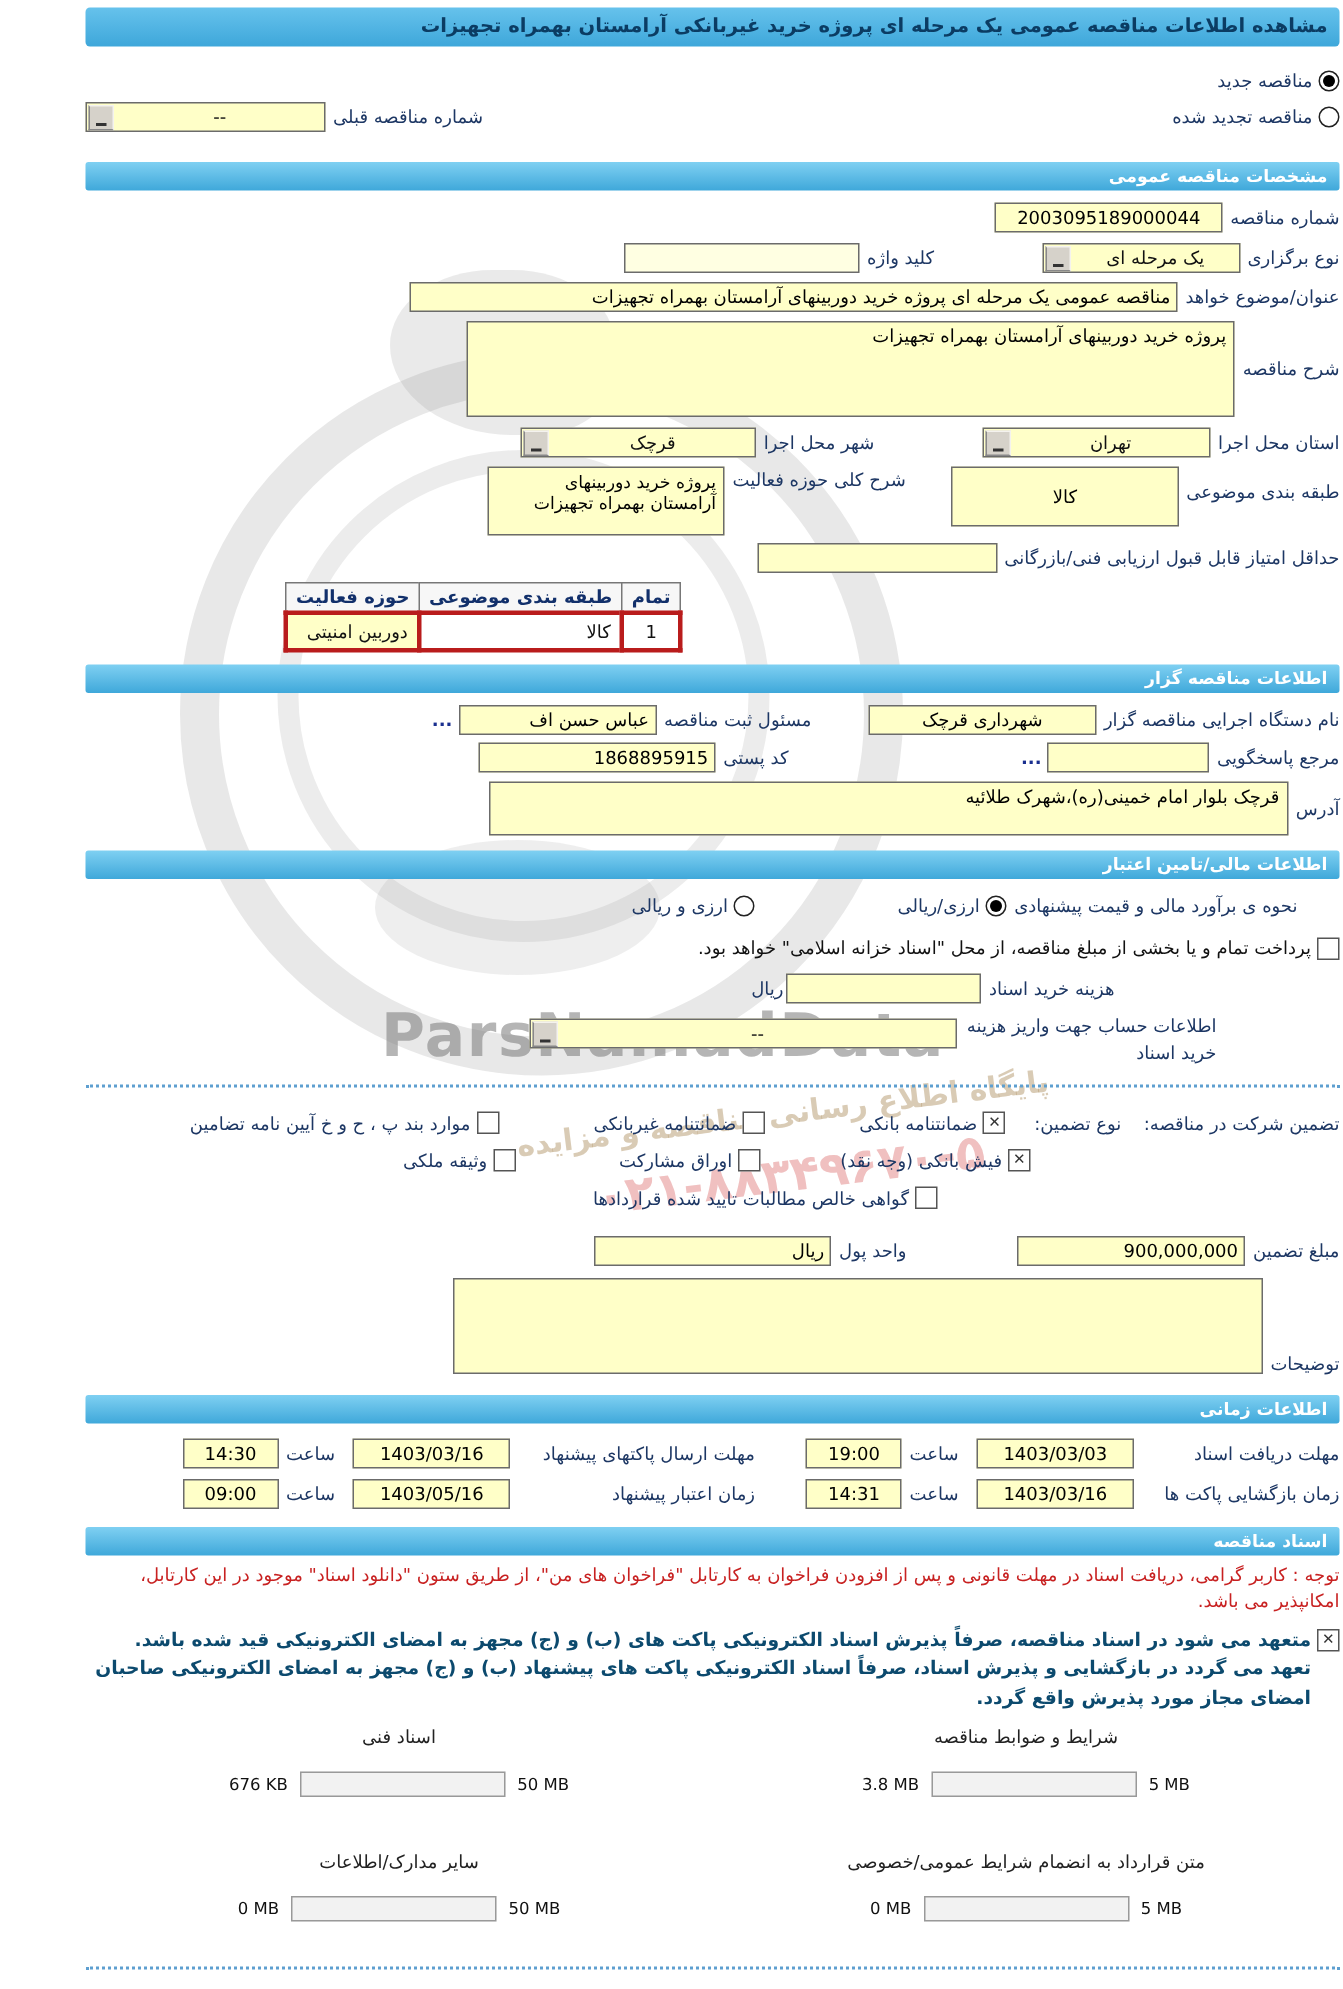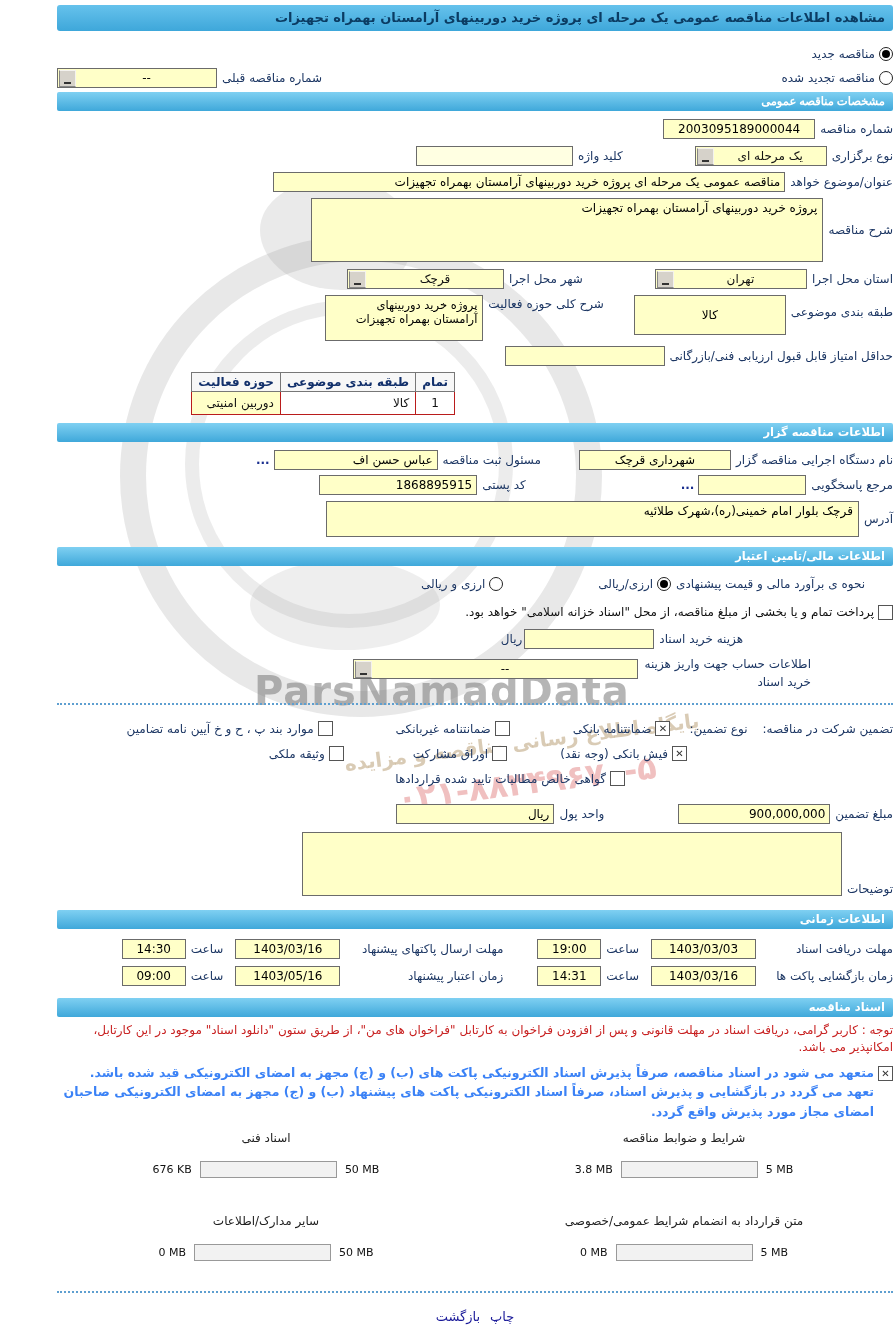"مشاهده اطلاعات مناقصه عمومی یک" div.titlebar { text: دوربینهای -> غیربانکی }
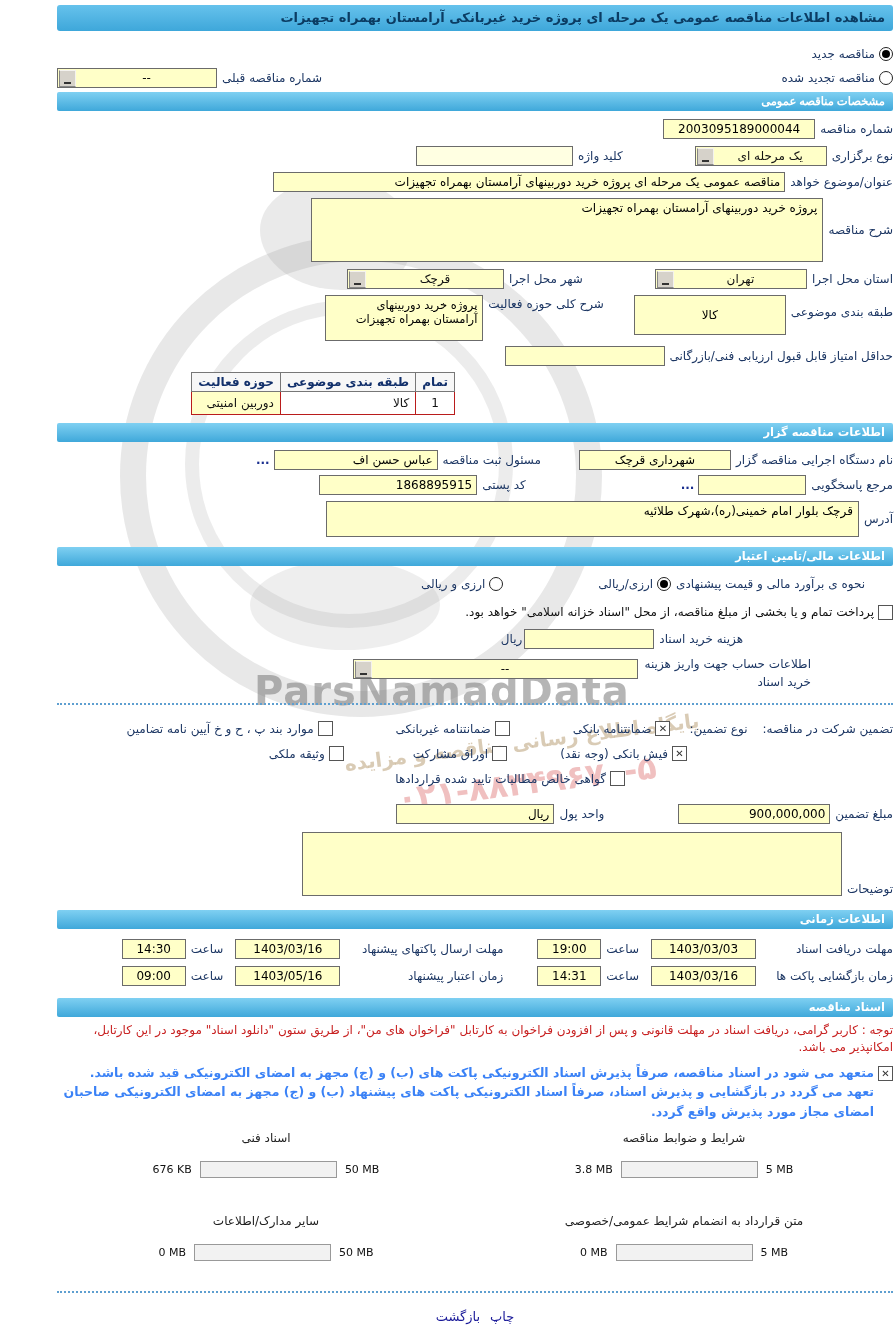"مشخصات مناقصه عمومی" div.secbar { font-family: Liberation Serif, serif -> none; margin-top: 4px -> 20px }
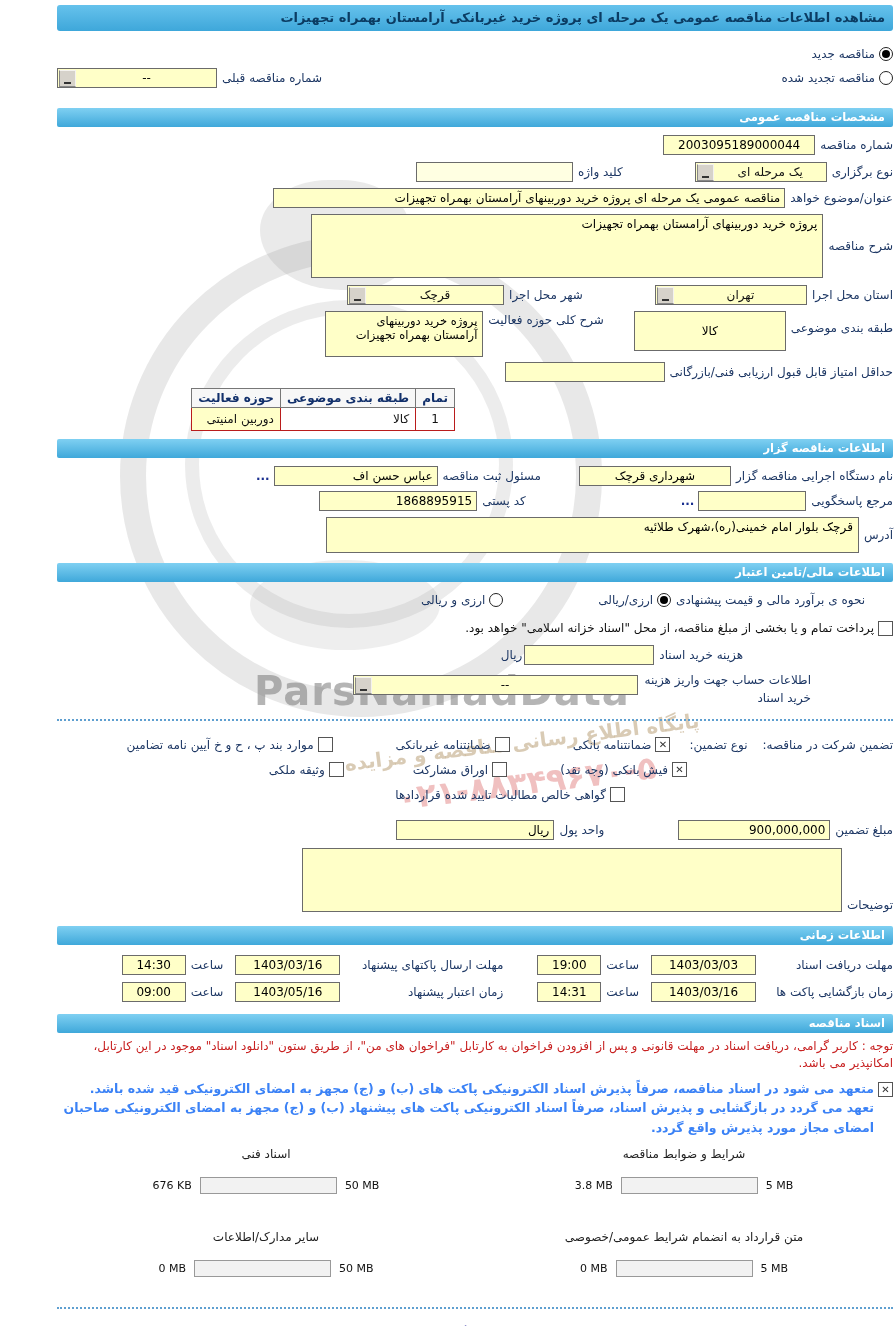"دوربین امنیتی" table.cat td { border: 1px solid #b91c1c -> 3px solid #b91c1c }
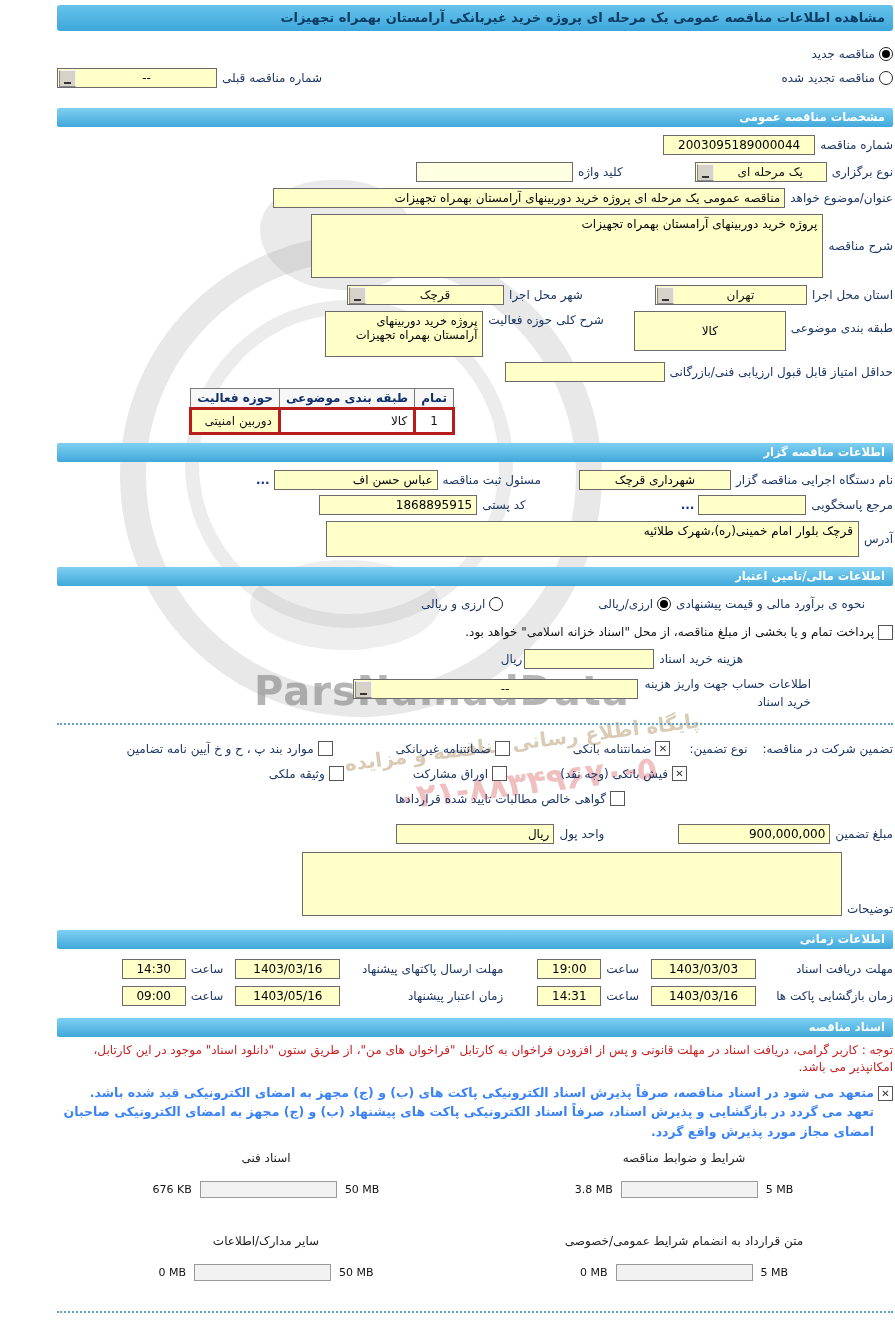"عباس حسن اف" span.fld { width: 164px -> 132px }
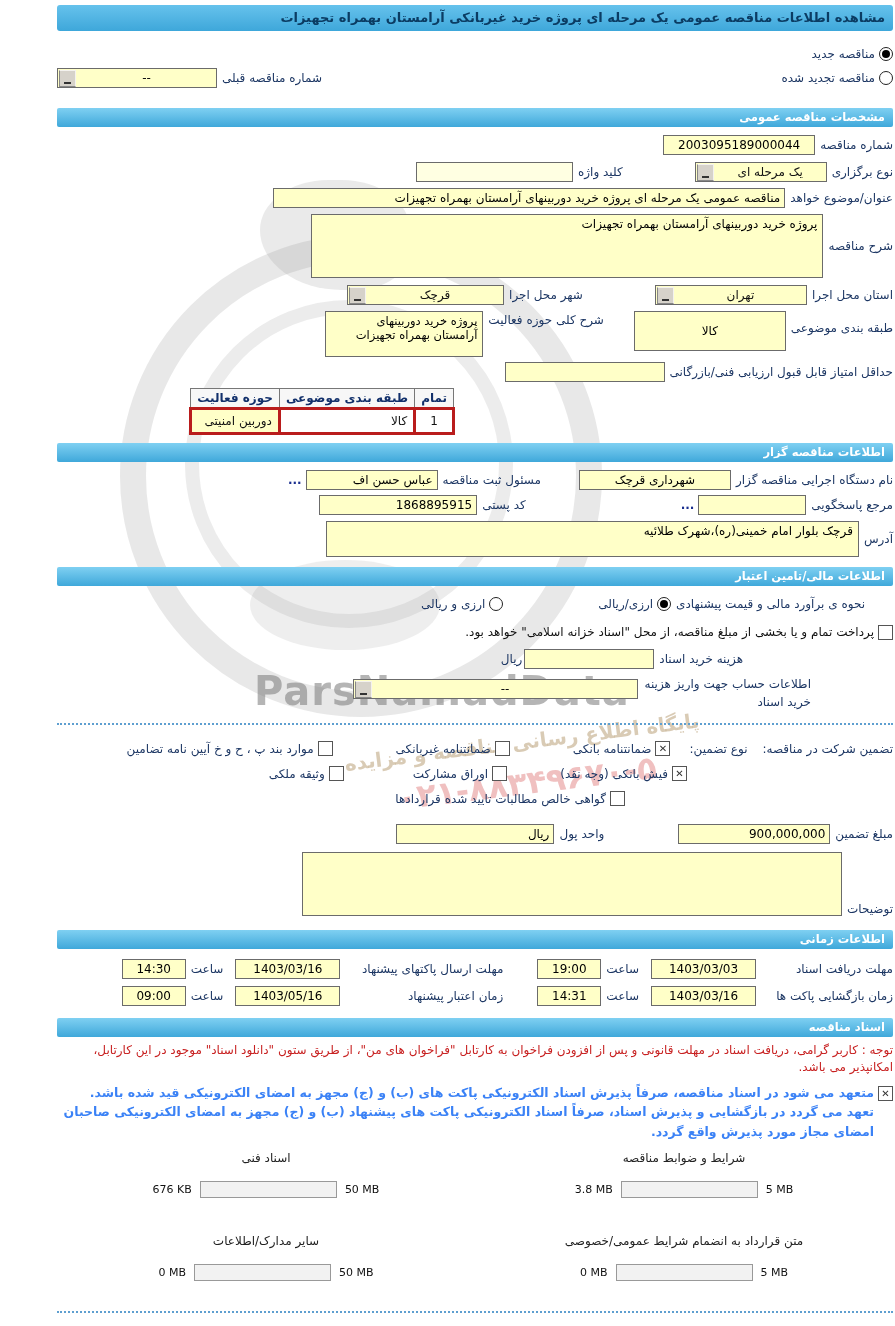"متعهد می شود در اسناد" .commit { color: #3b82f6 -> #0c4a6e }
